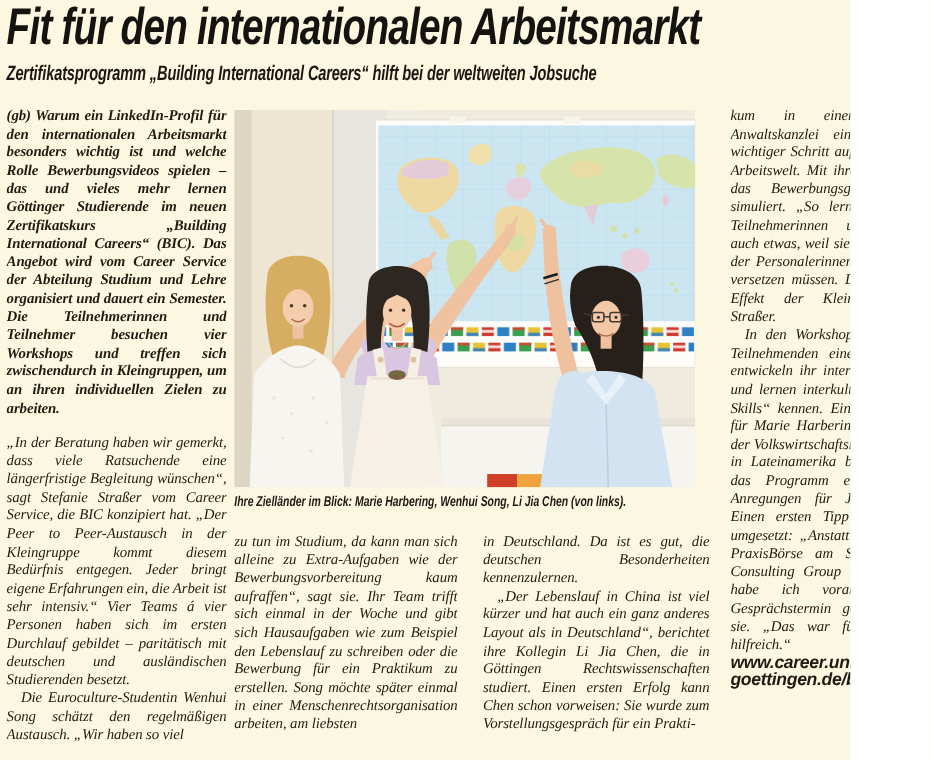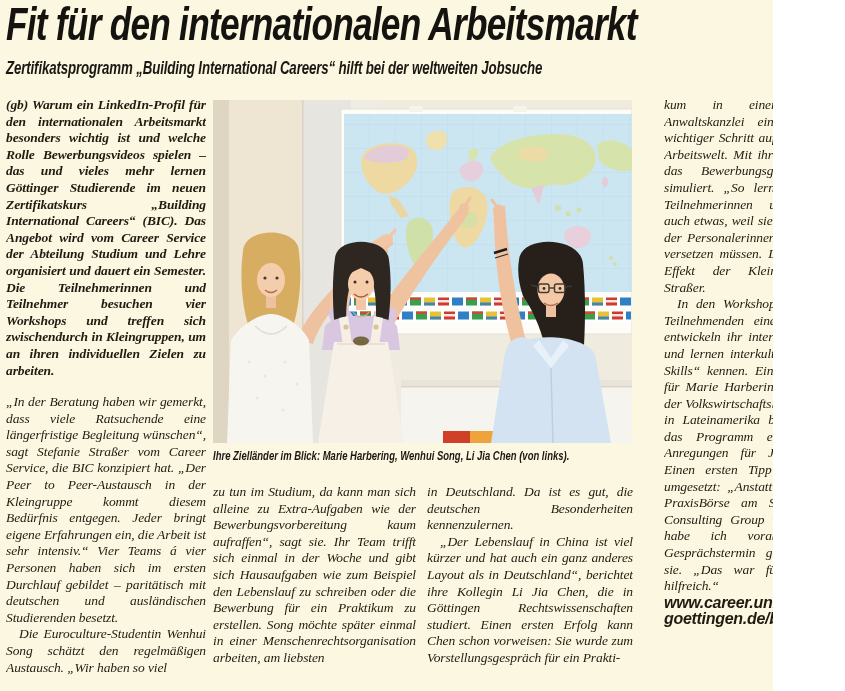"in Deutschland. Da ist es" .col-3 { left: 427px -> 439px }
